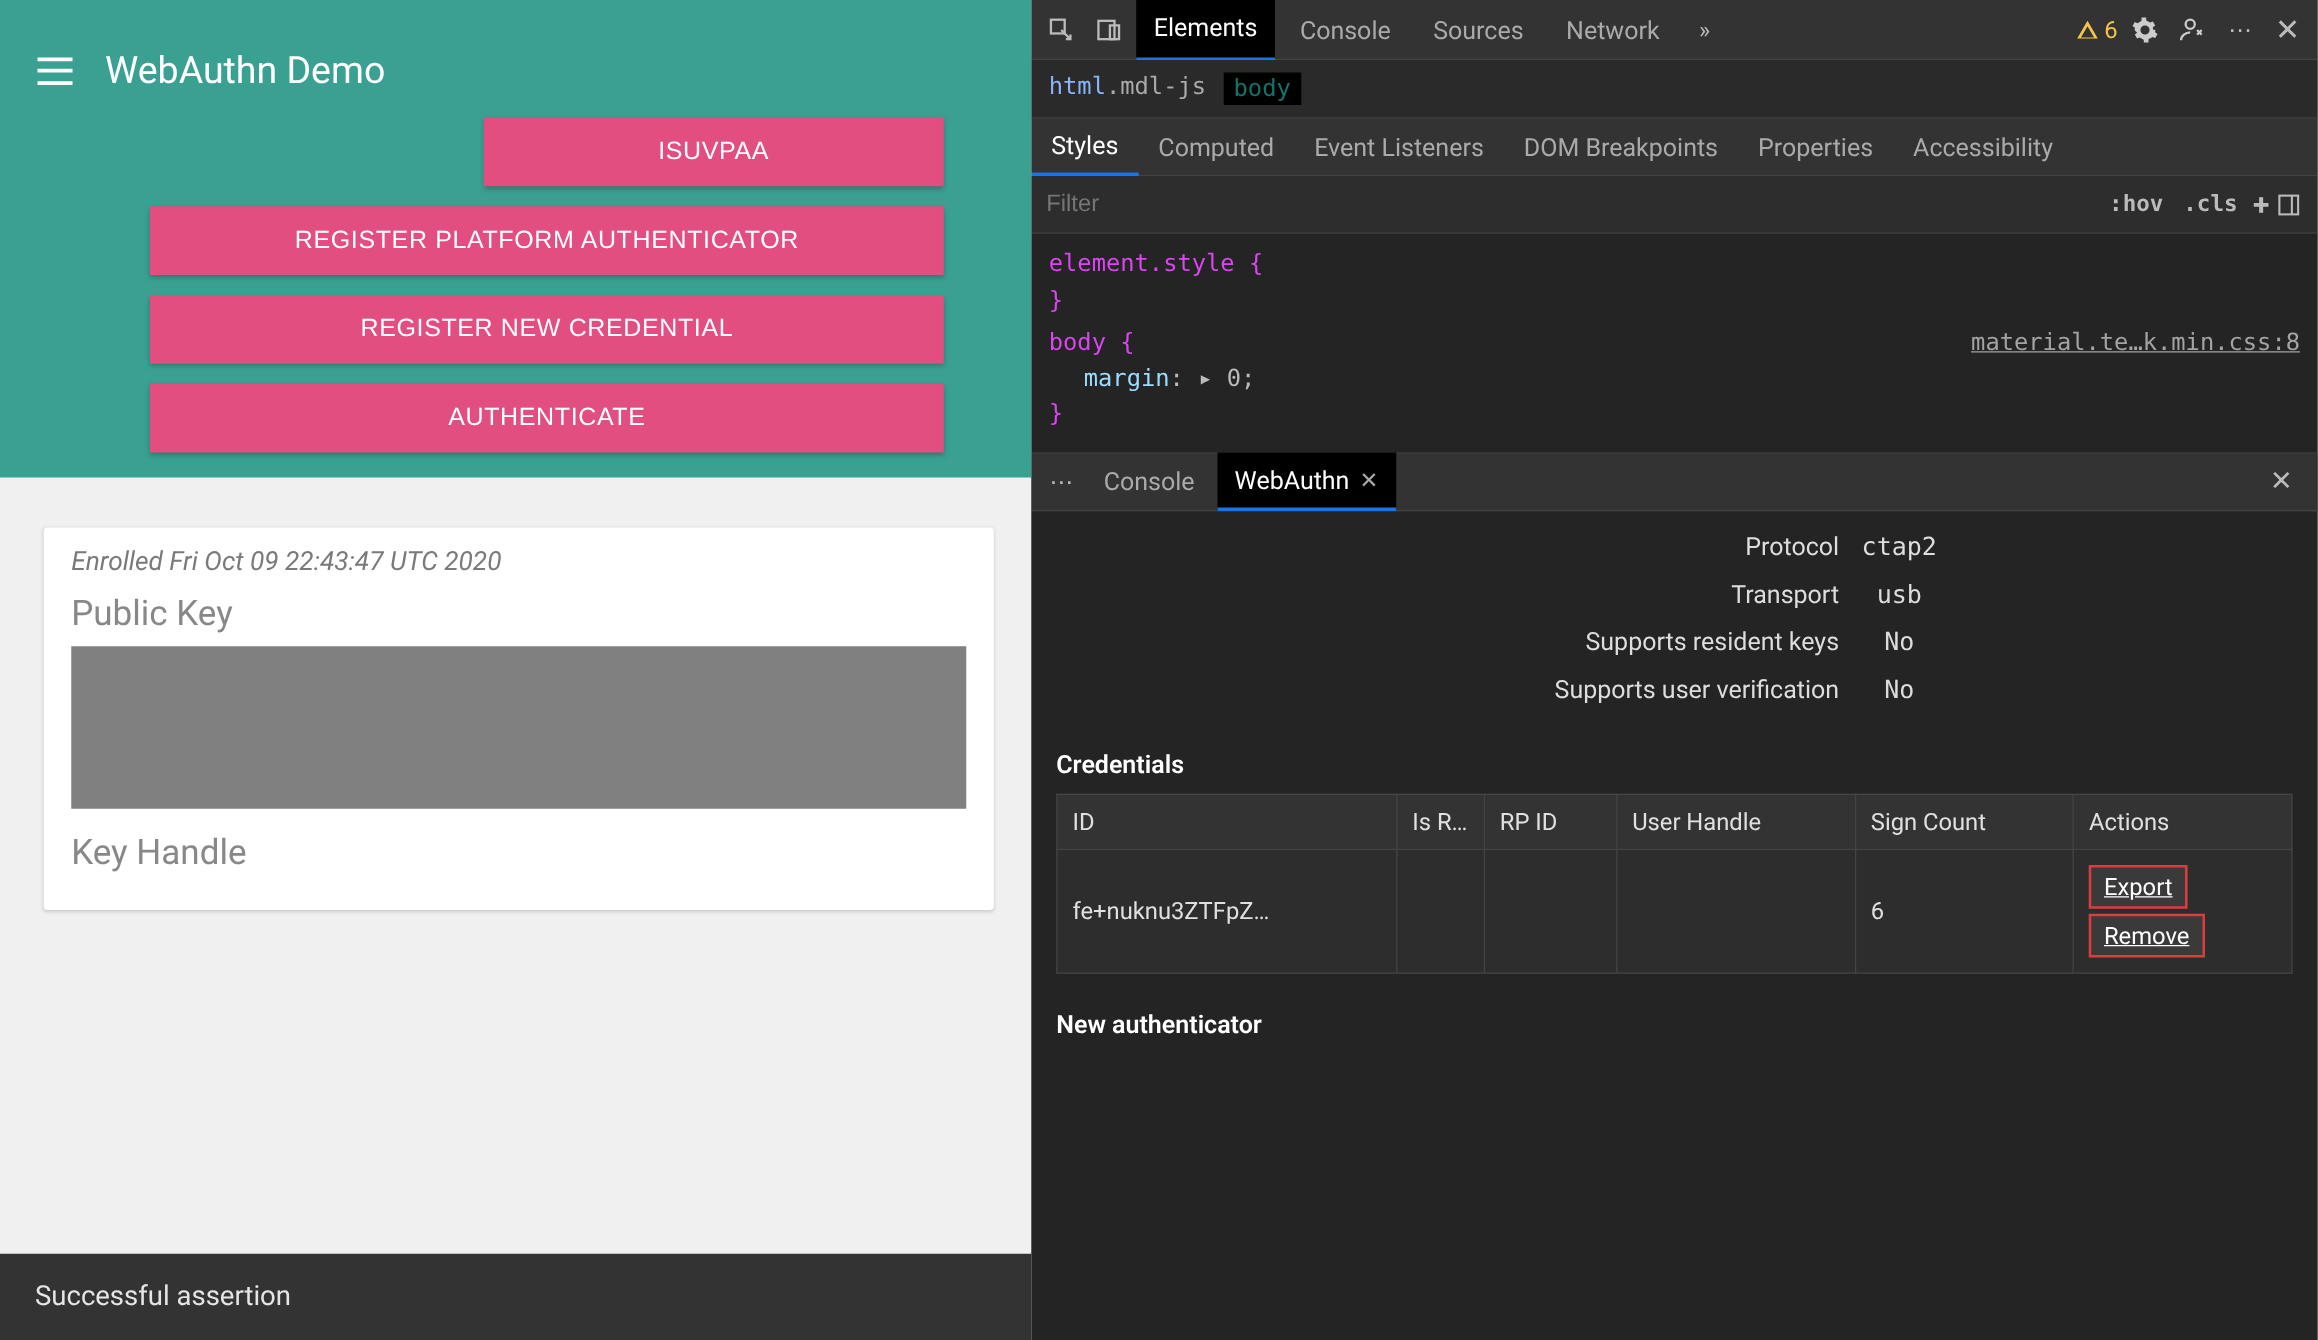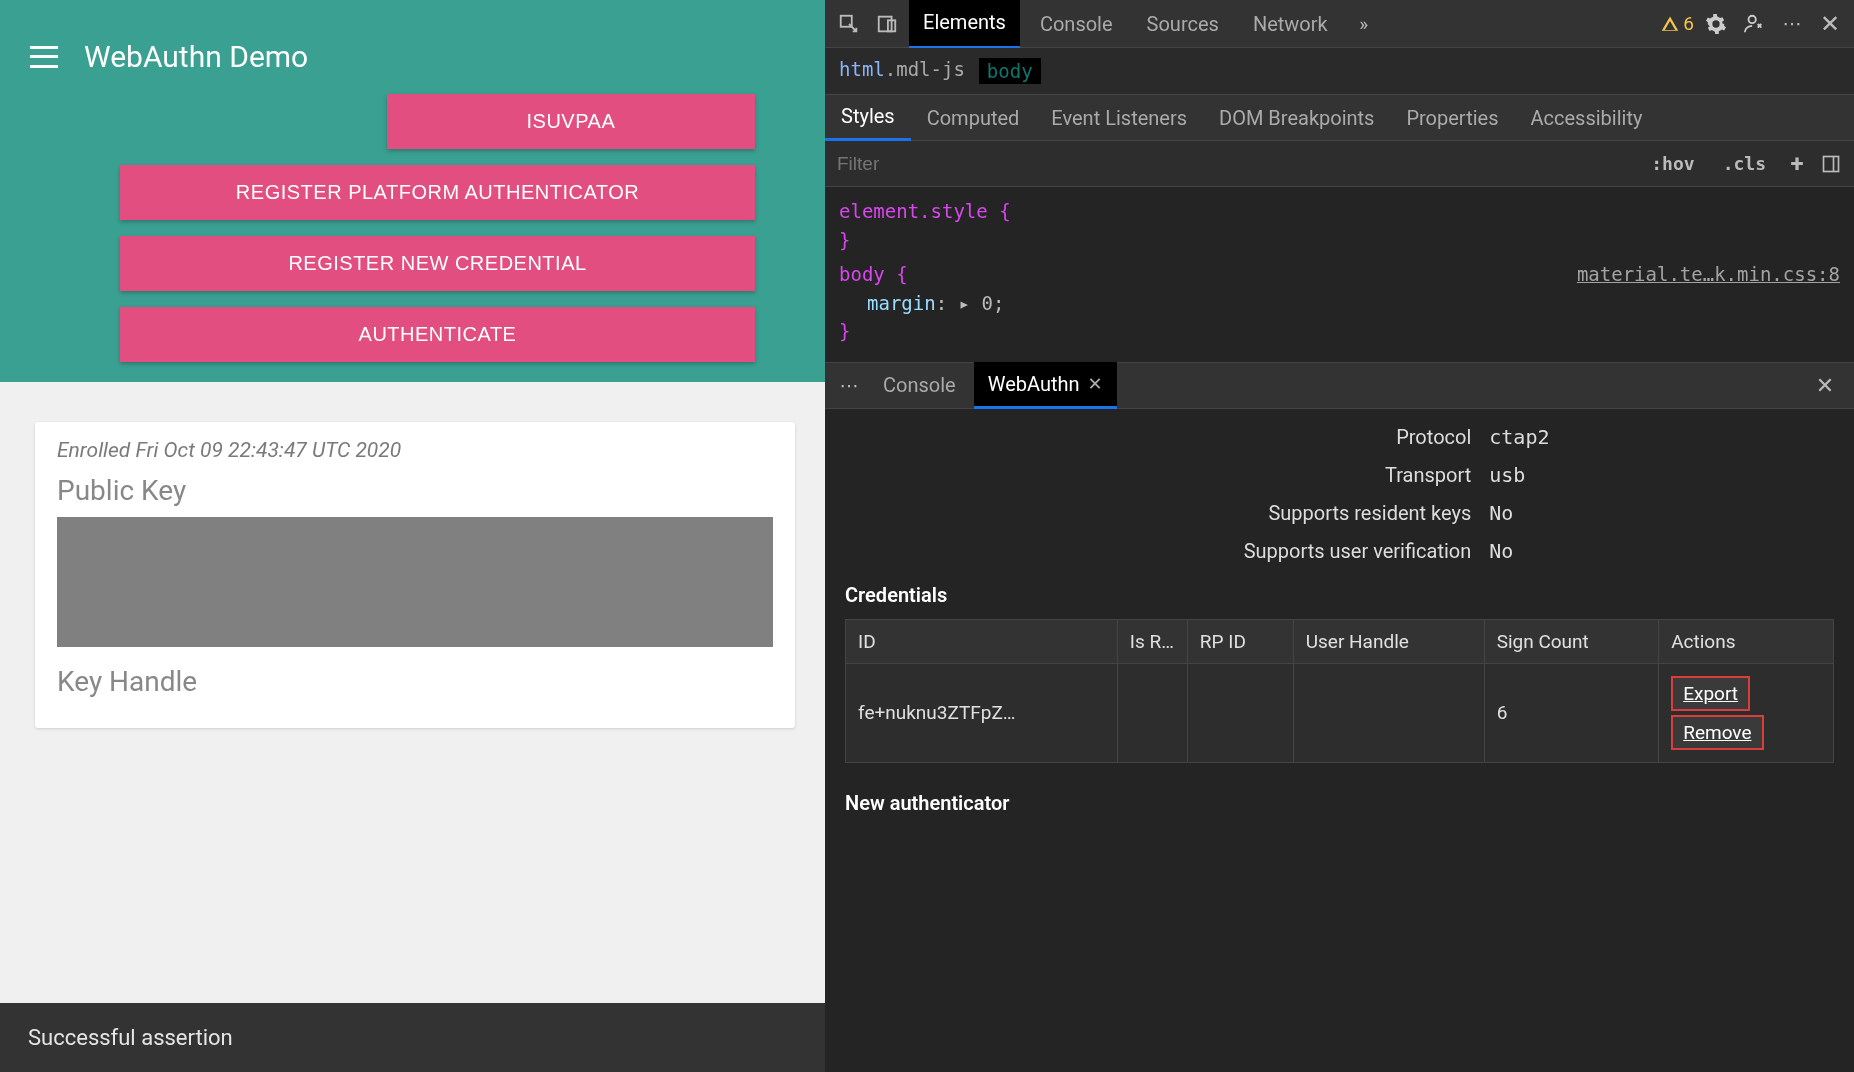"Filter" .filter-row { gap: 12px -> none }
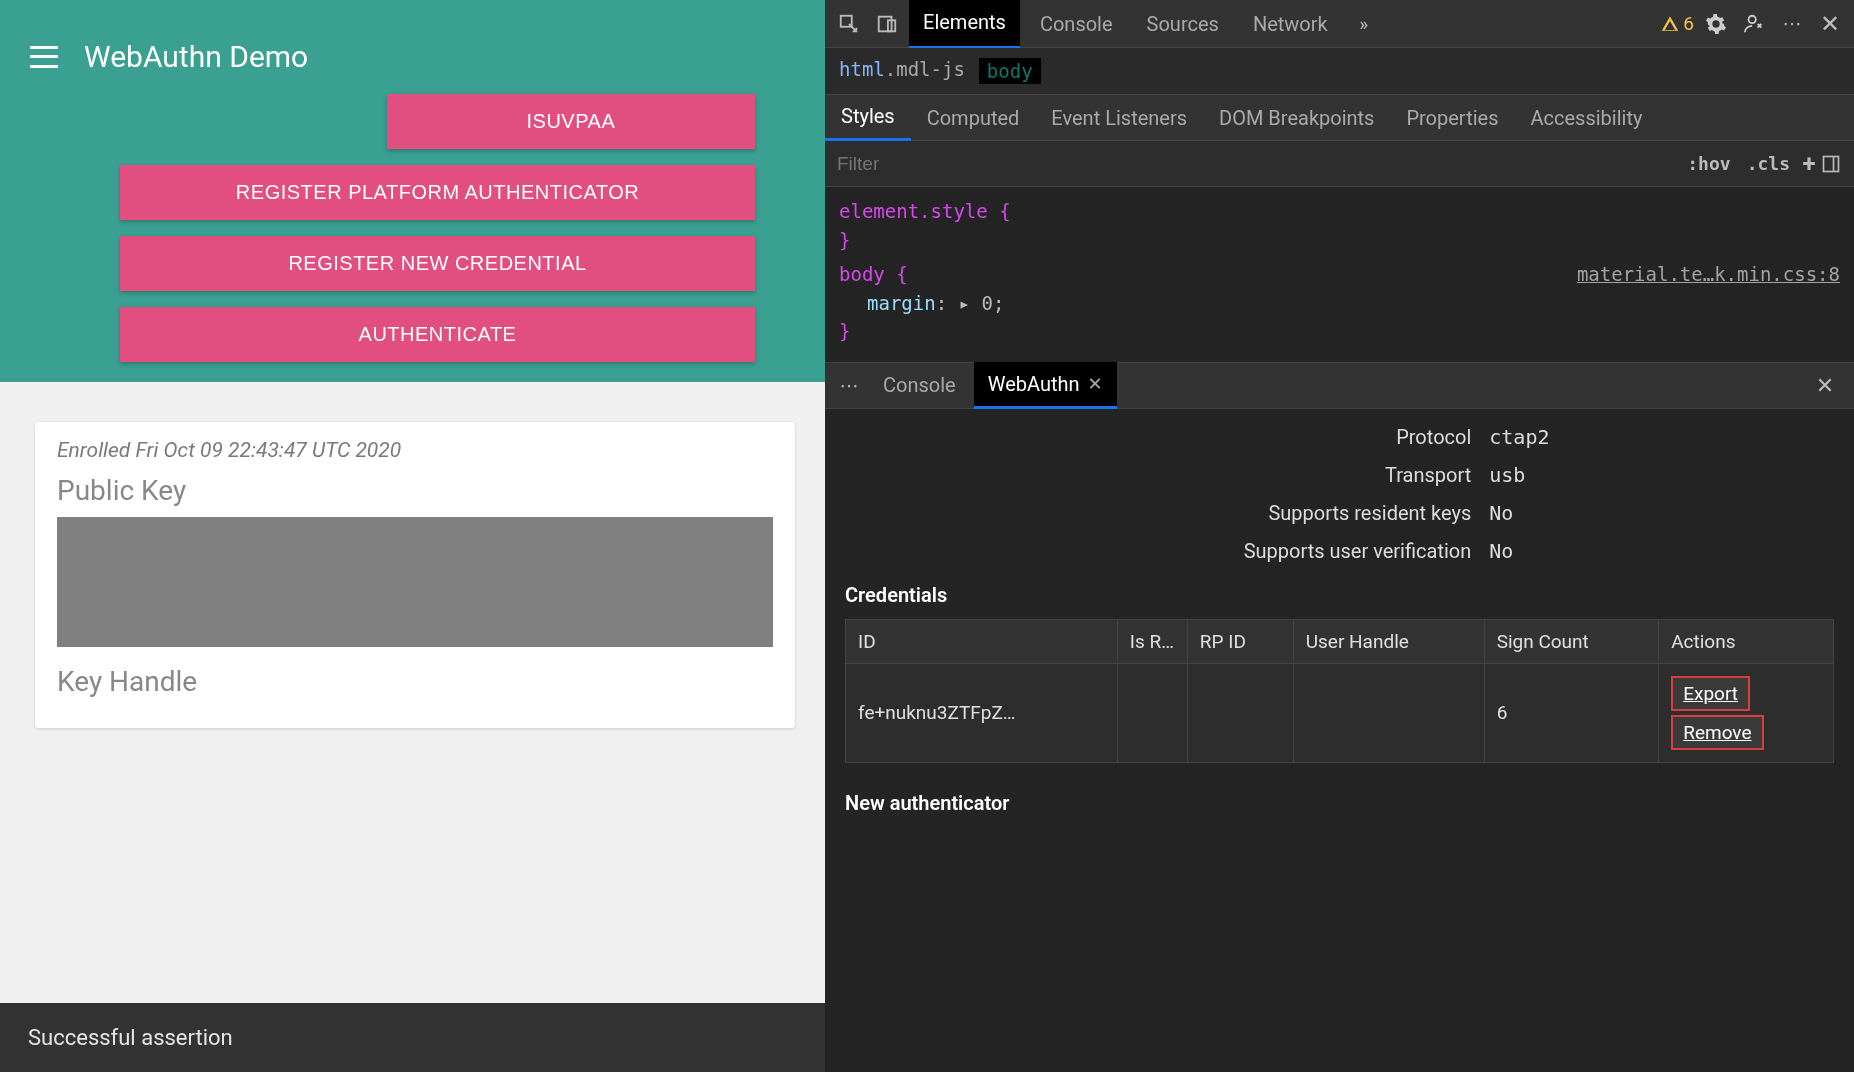"Protocol" .prop-grid { margin: 0 auto 20px auto -> 0 auto 36px auto }
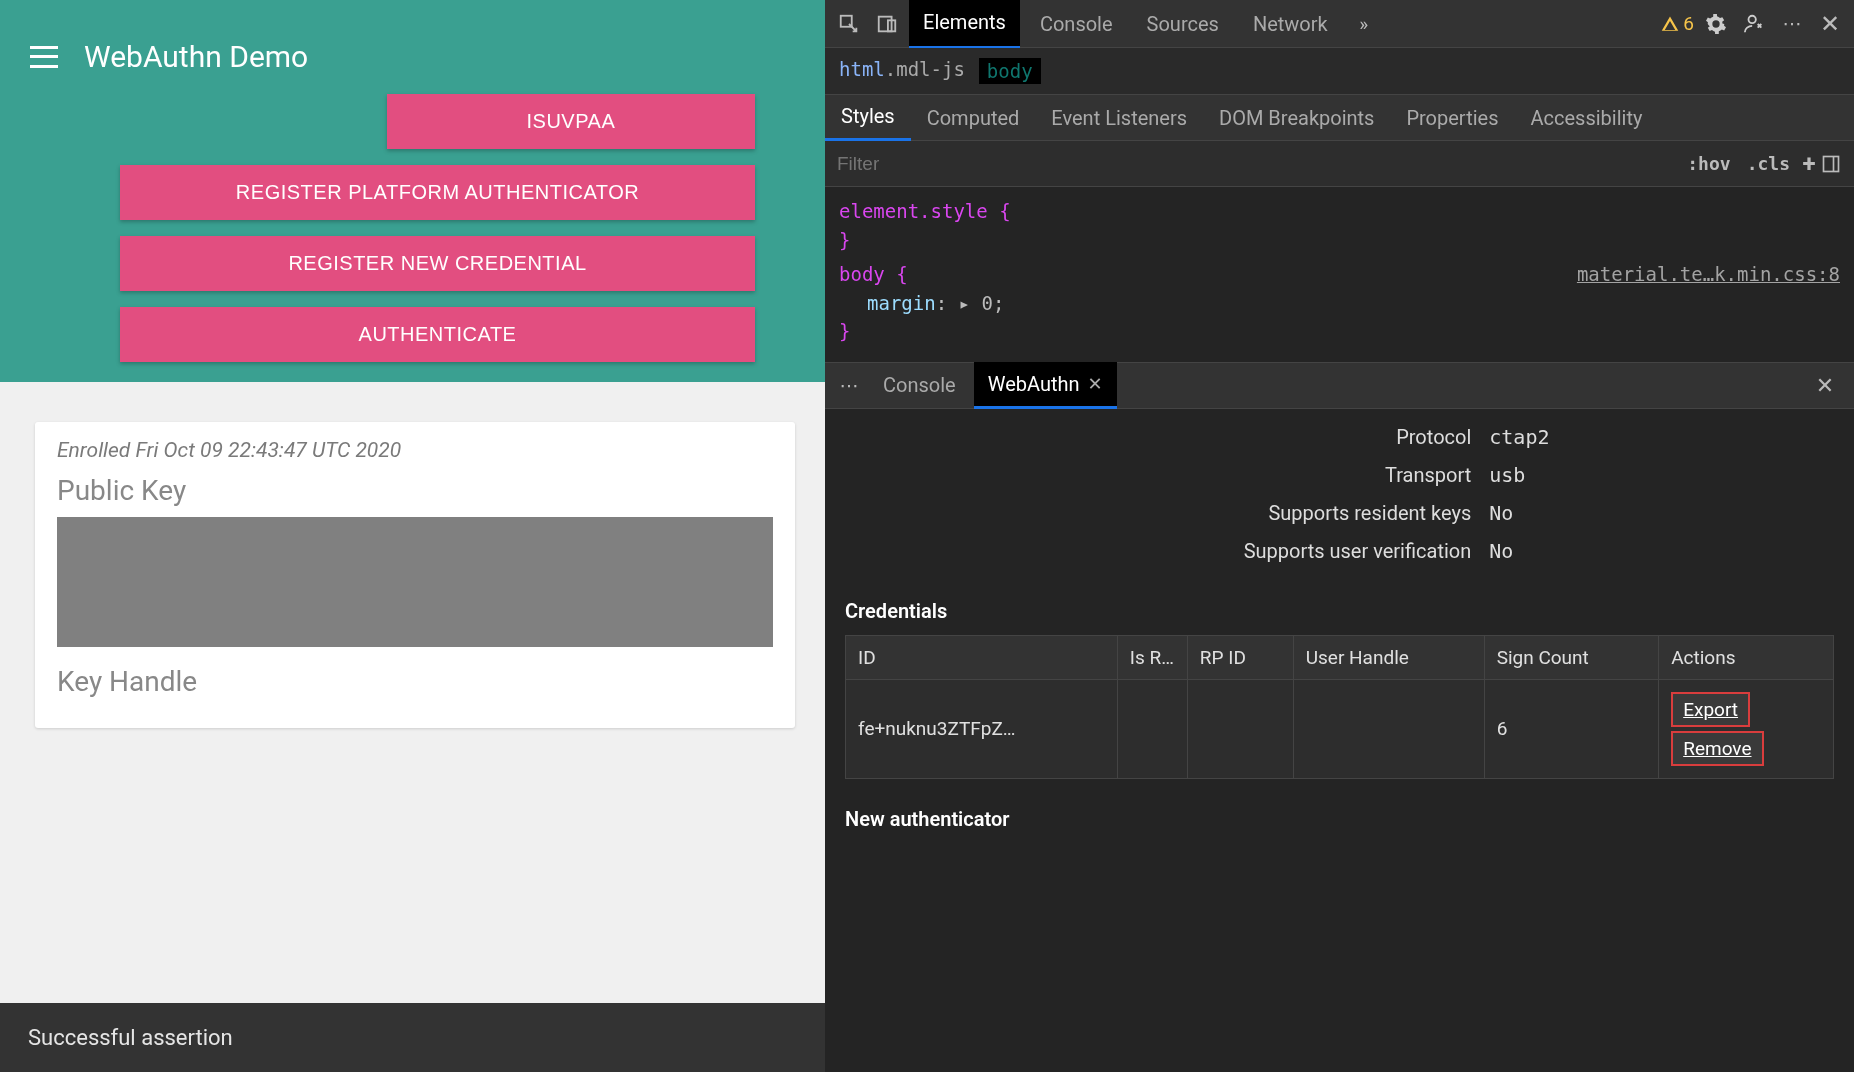"ctap2" .prop-val { text-align: none -> center }
